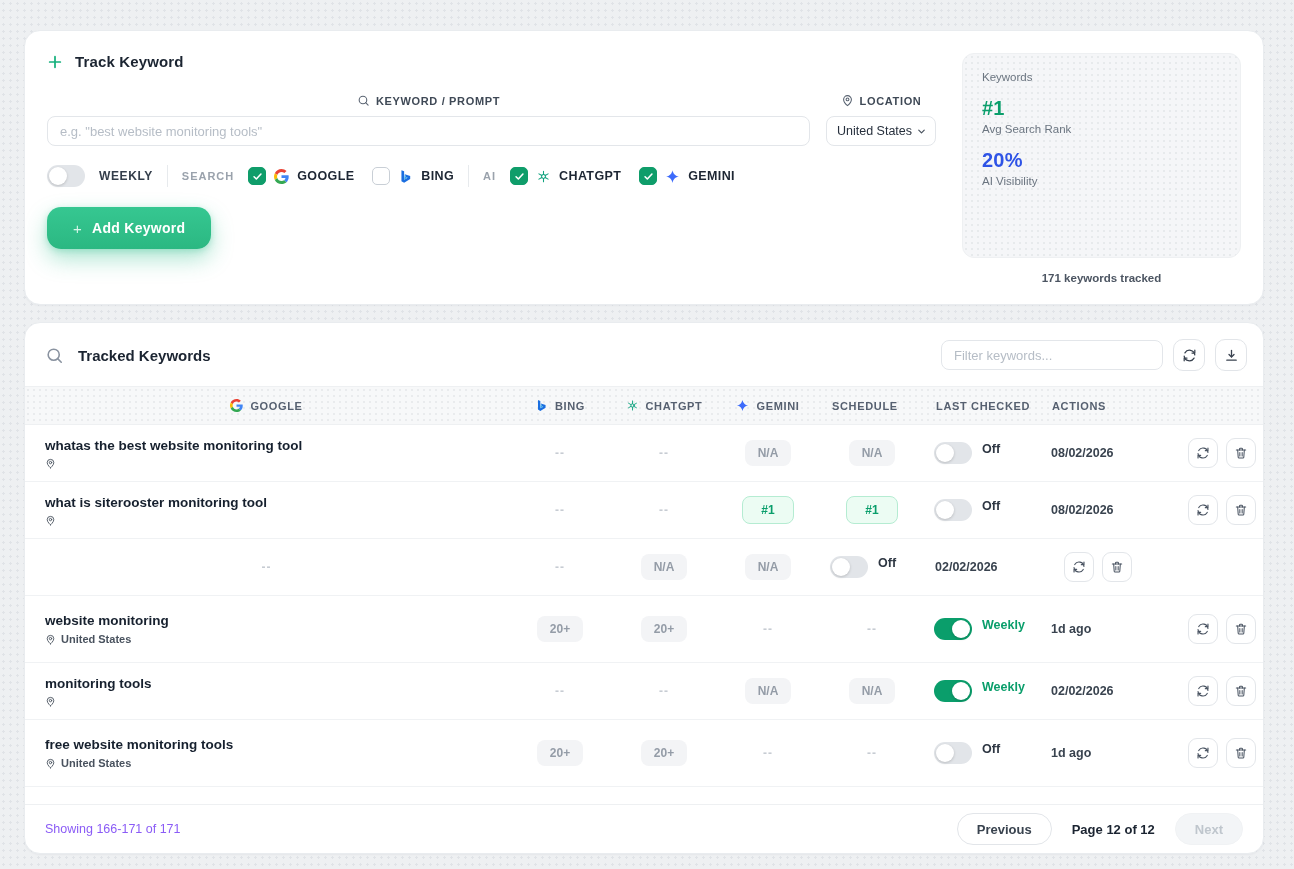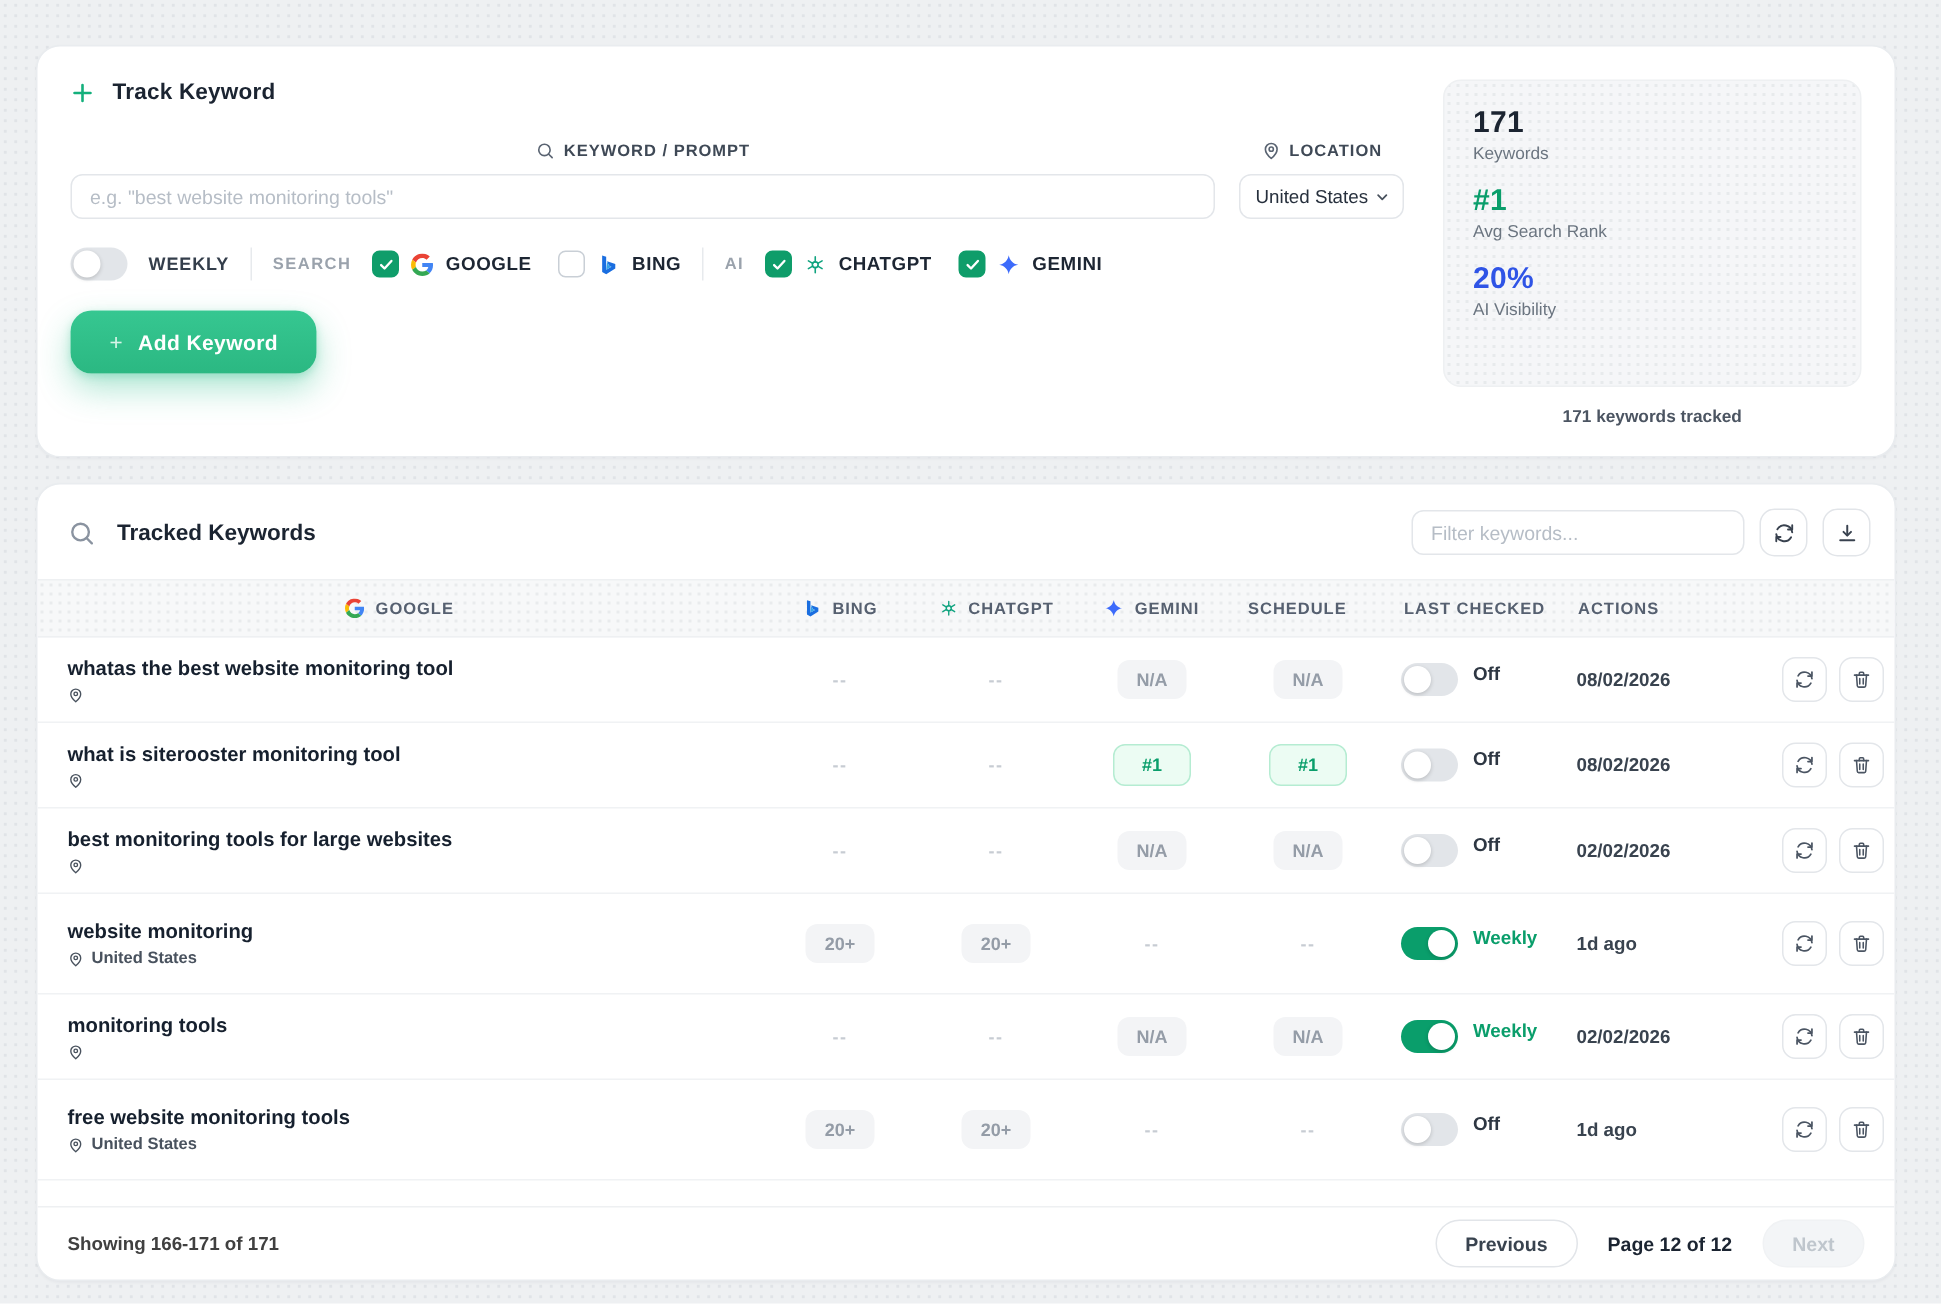"171" div.stat-value { html: <div>171</div> -> none }
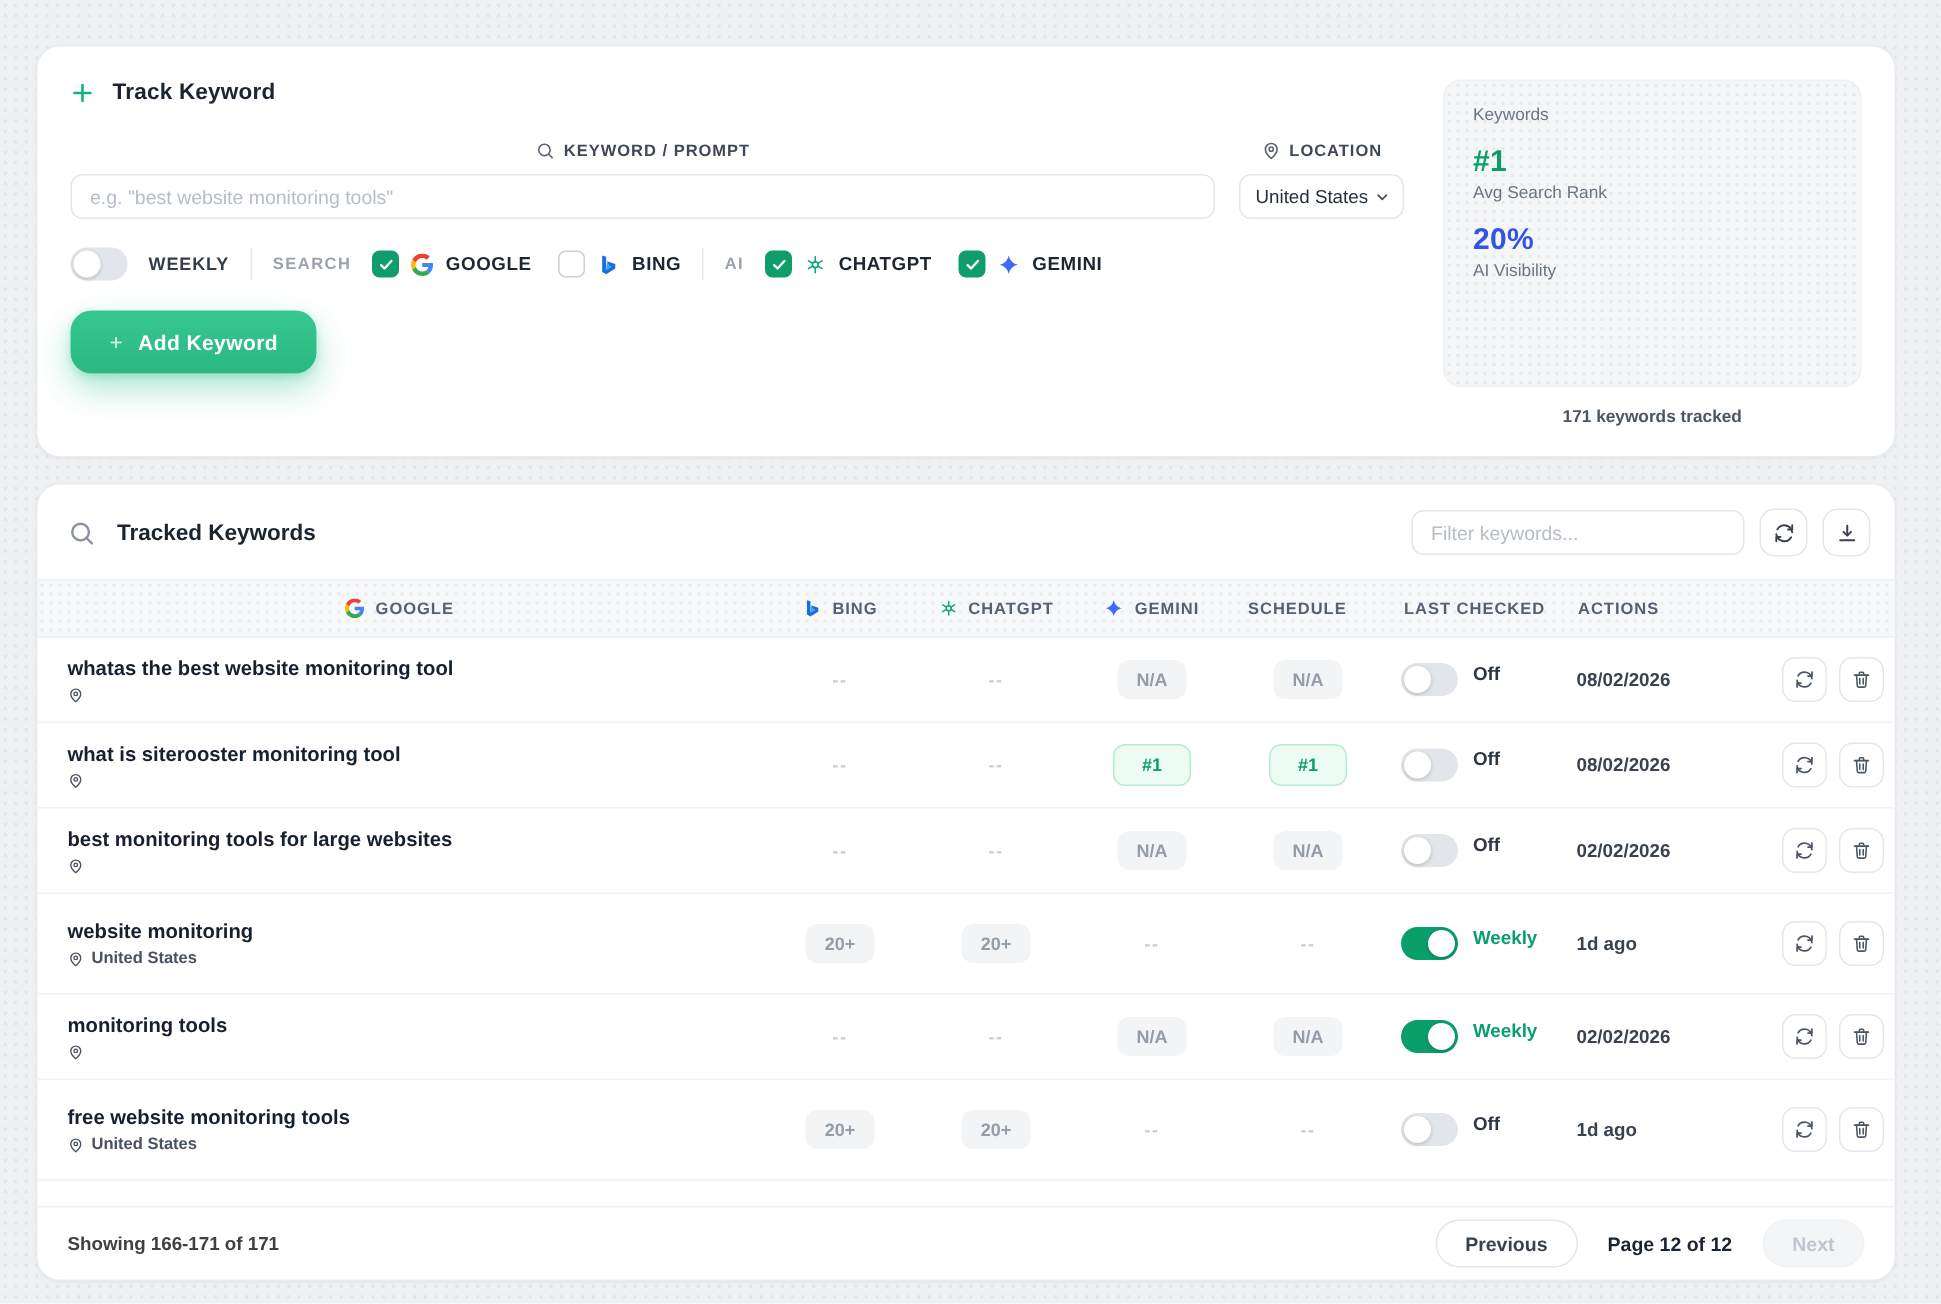"best monitoring tools for large" div.kw-cell { html: <div> <div>best monitoring tools for large websites</div> <div> <span> <svg> <path></path> <circle></circle> </svg> </span> <span></span> </div> </div> -> none }
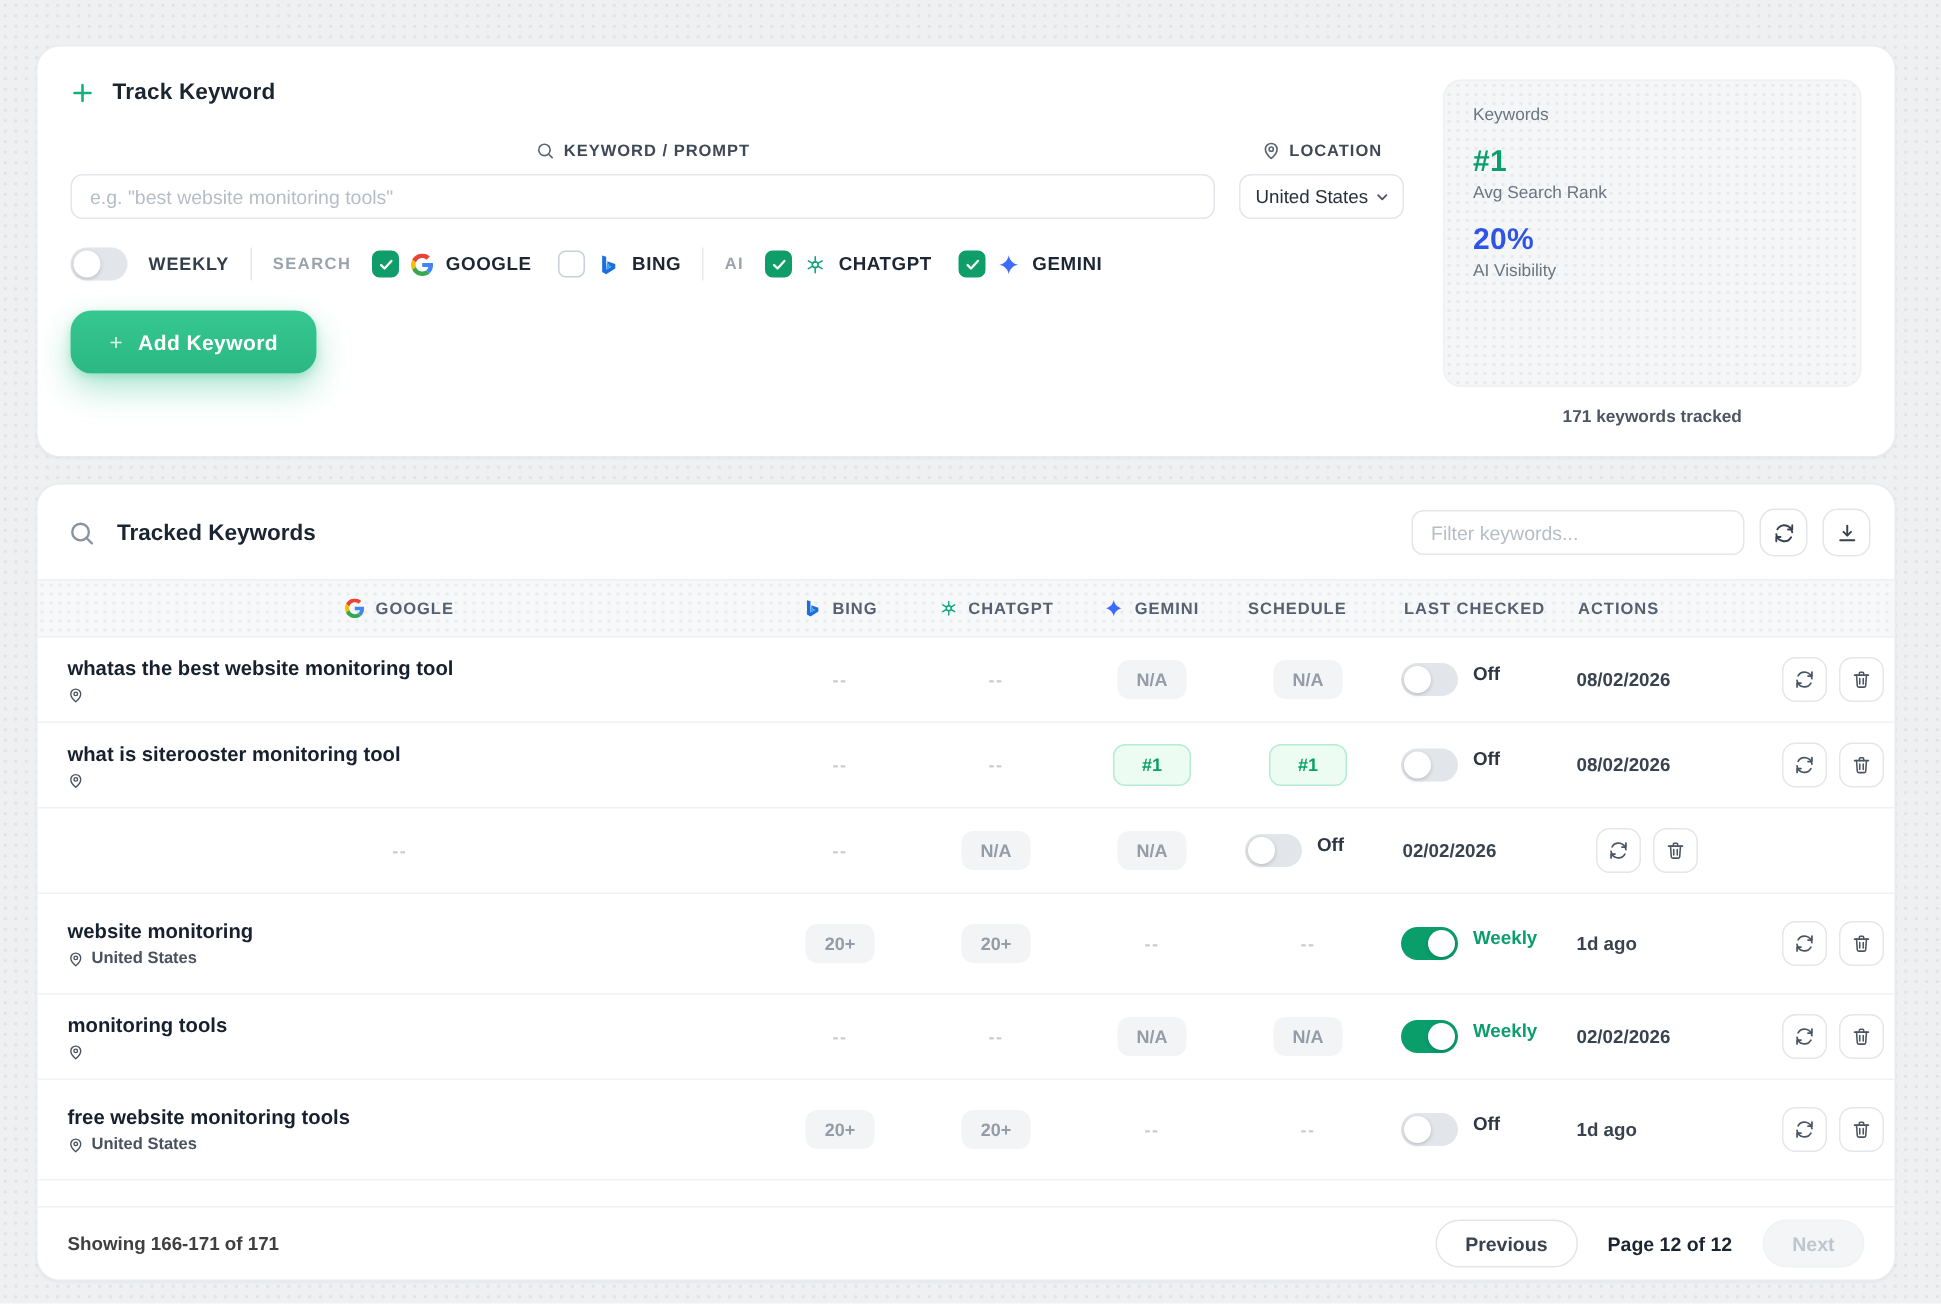"Showing 166-171 of 171" .showing { color: #404040 -> #8b5cf6; font-weight: 700 -> 400 }
